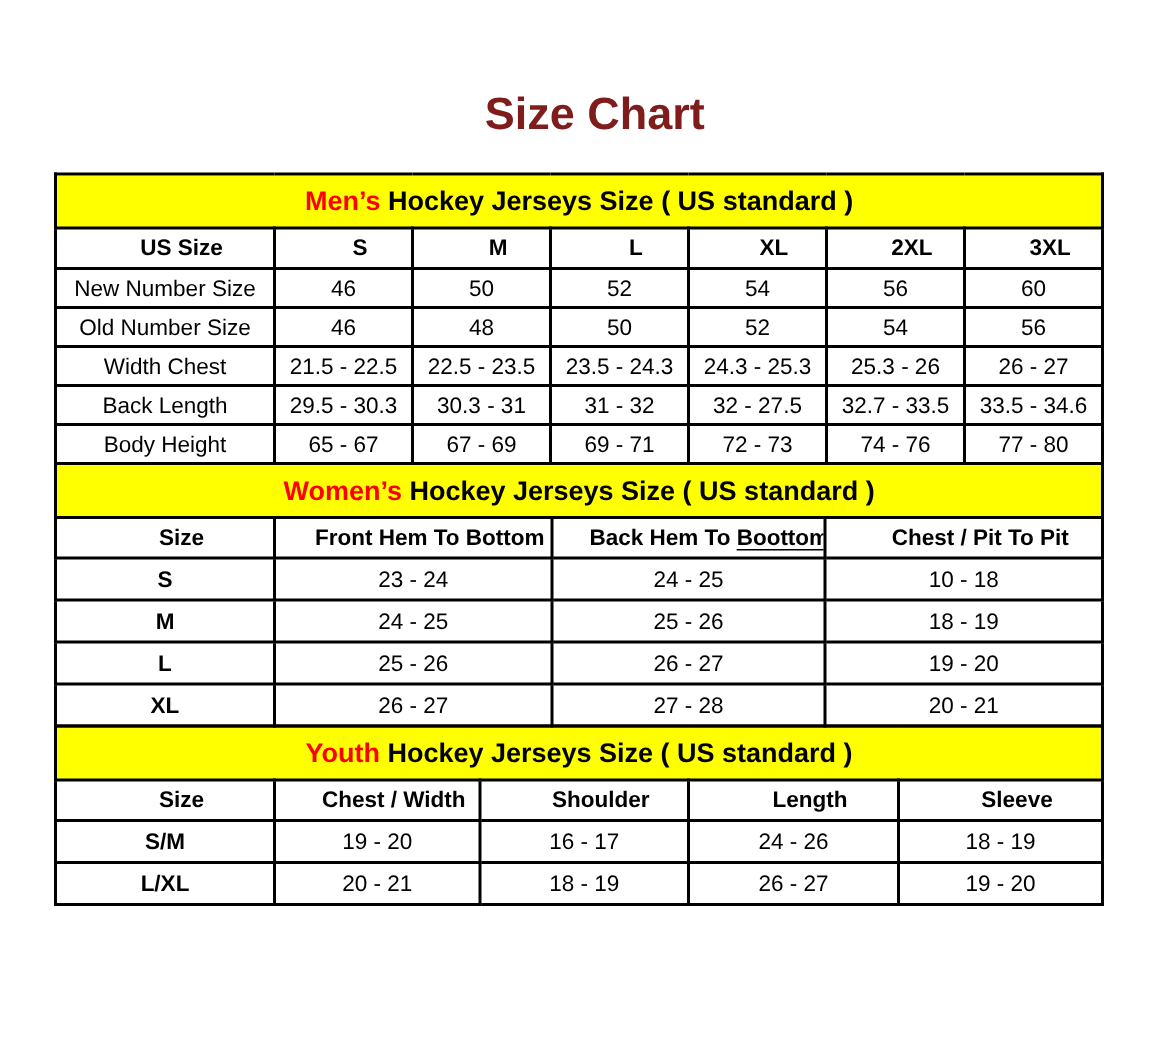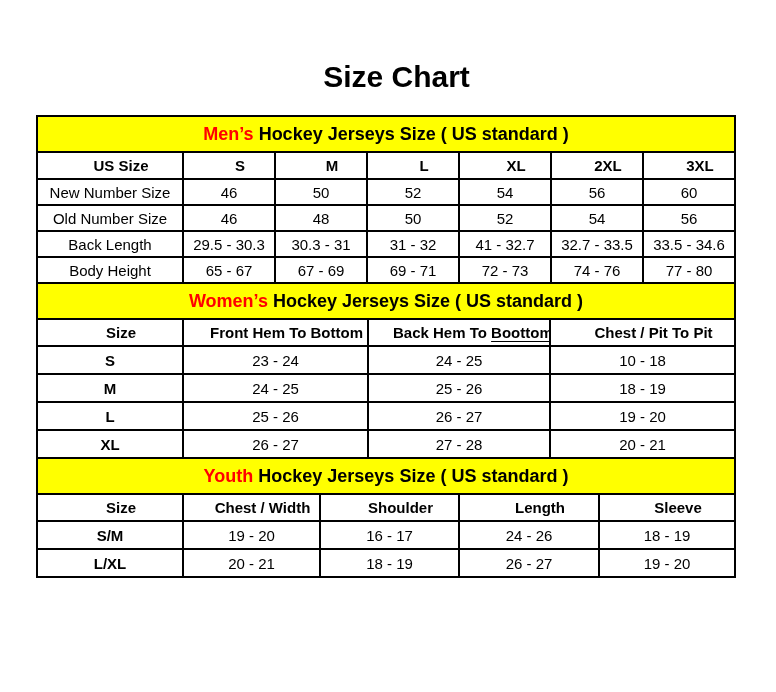"Size Chart" .title { color: #000000 -> #7f1d1d }
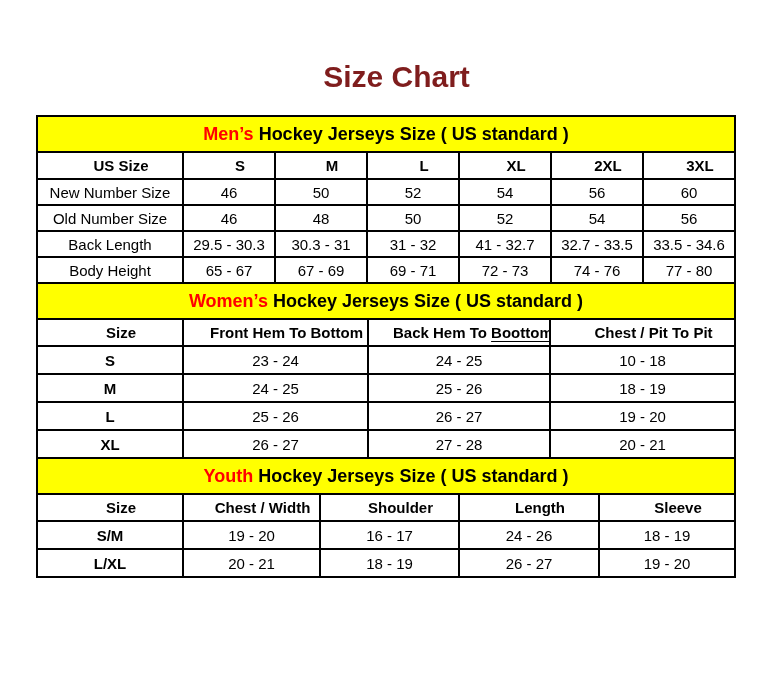"Width Chest" tr.data-row { html: none -> <tr> <td>Width Chest</td> <td>21.5 - 22.5</td> <td>22.5 - 23.5</td> <td>23.5 - 24.3</td> <td>24.3 - 25.3</td> <td>25.3 - 26</td> <td>26 - 27</td> </tr> }
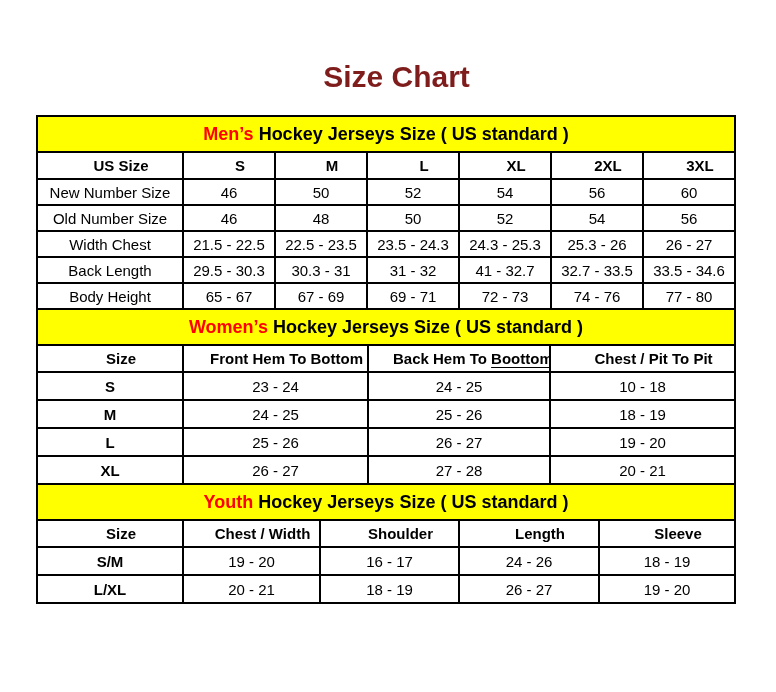"41 - 32.7" td { text: 41 - 32.7 -> 32 - 27.5 }
